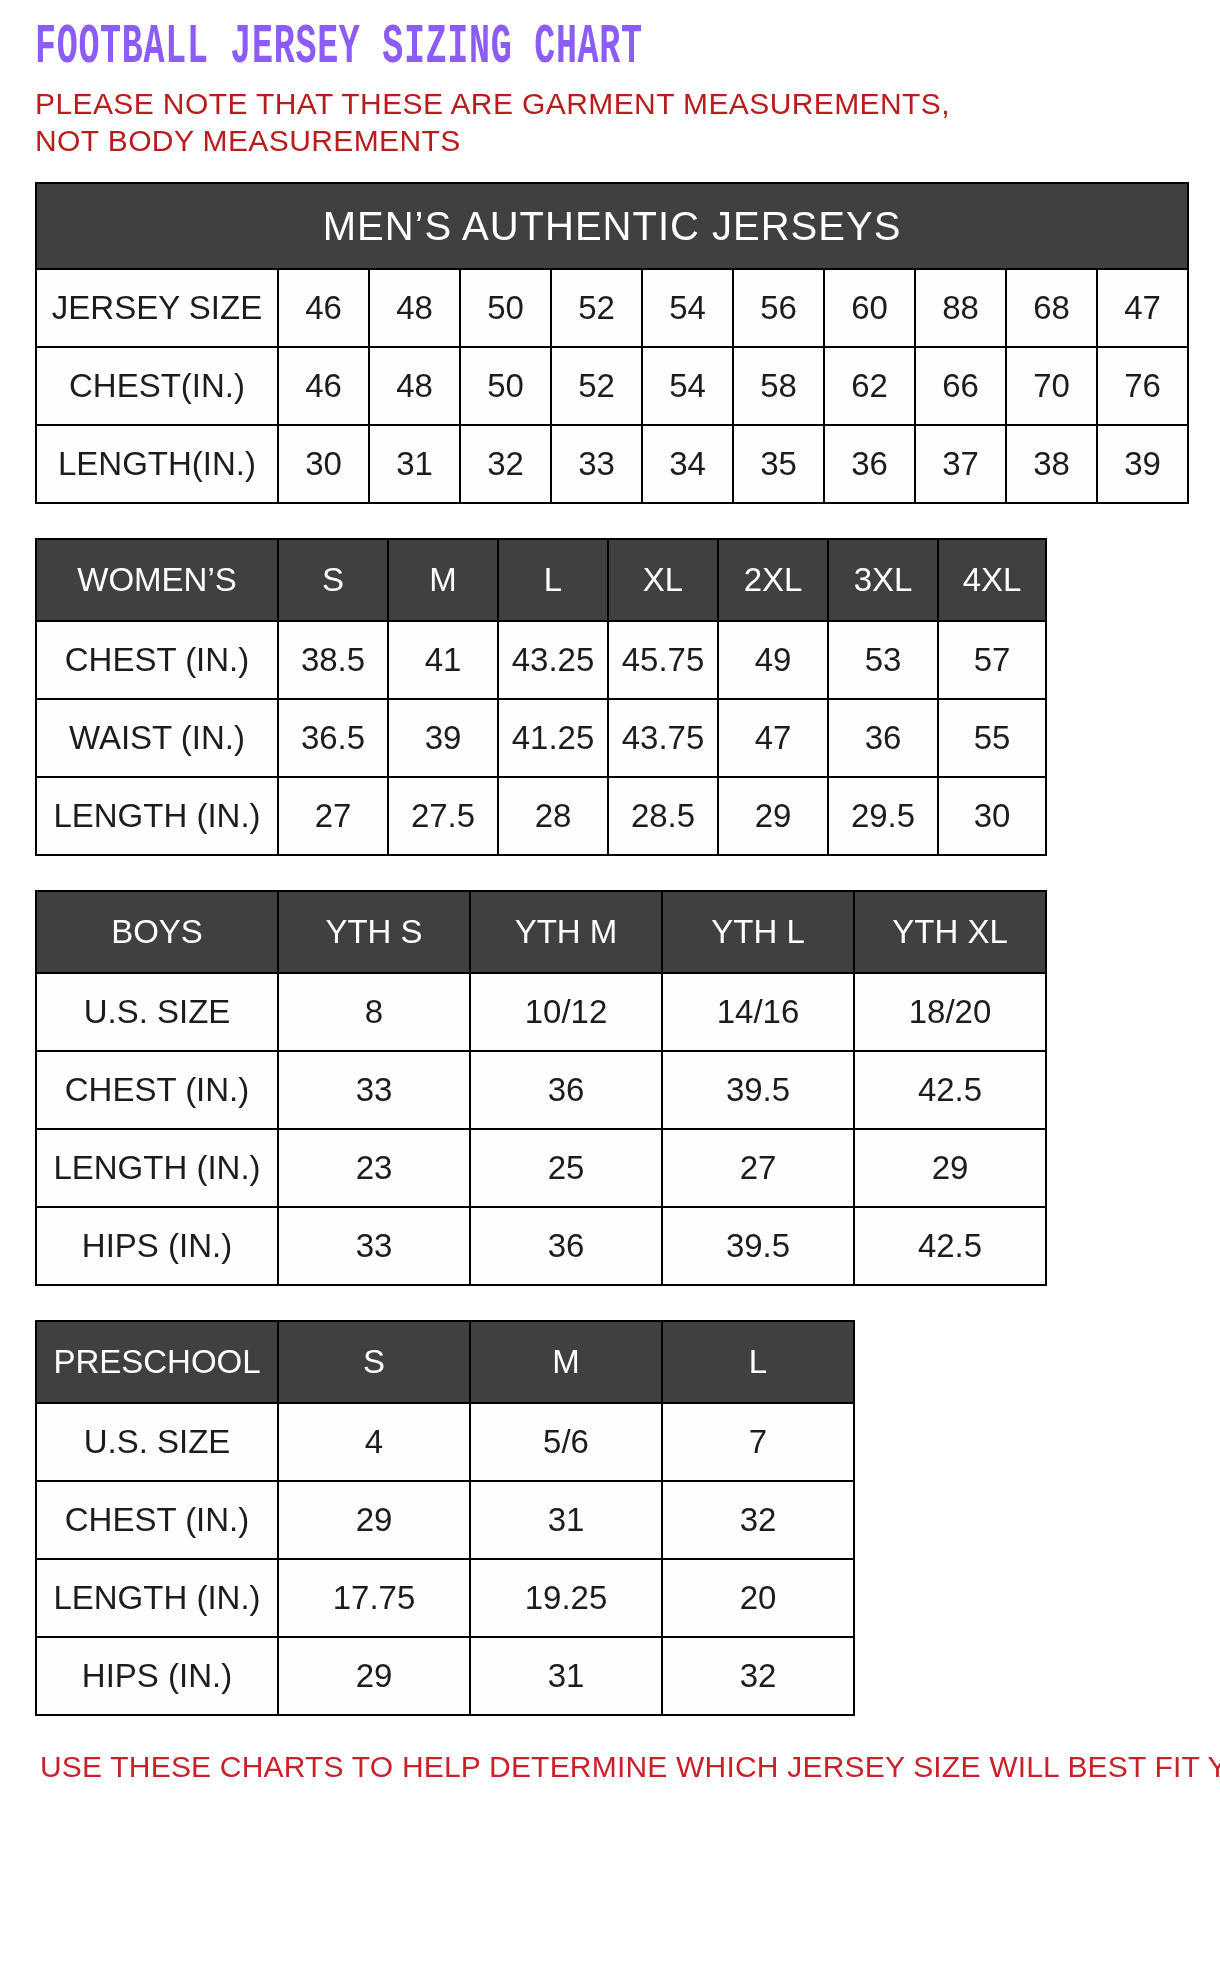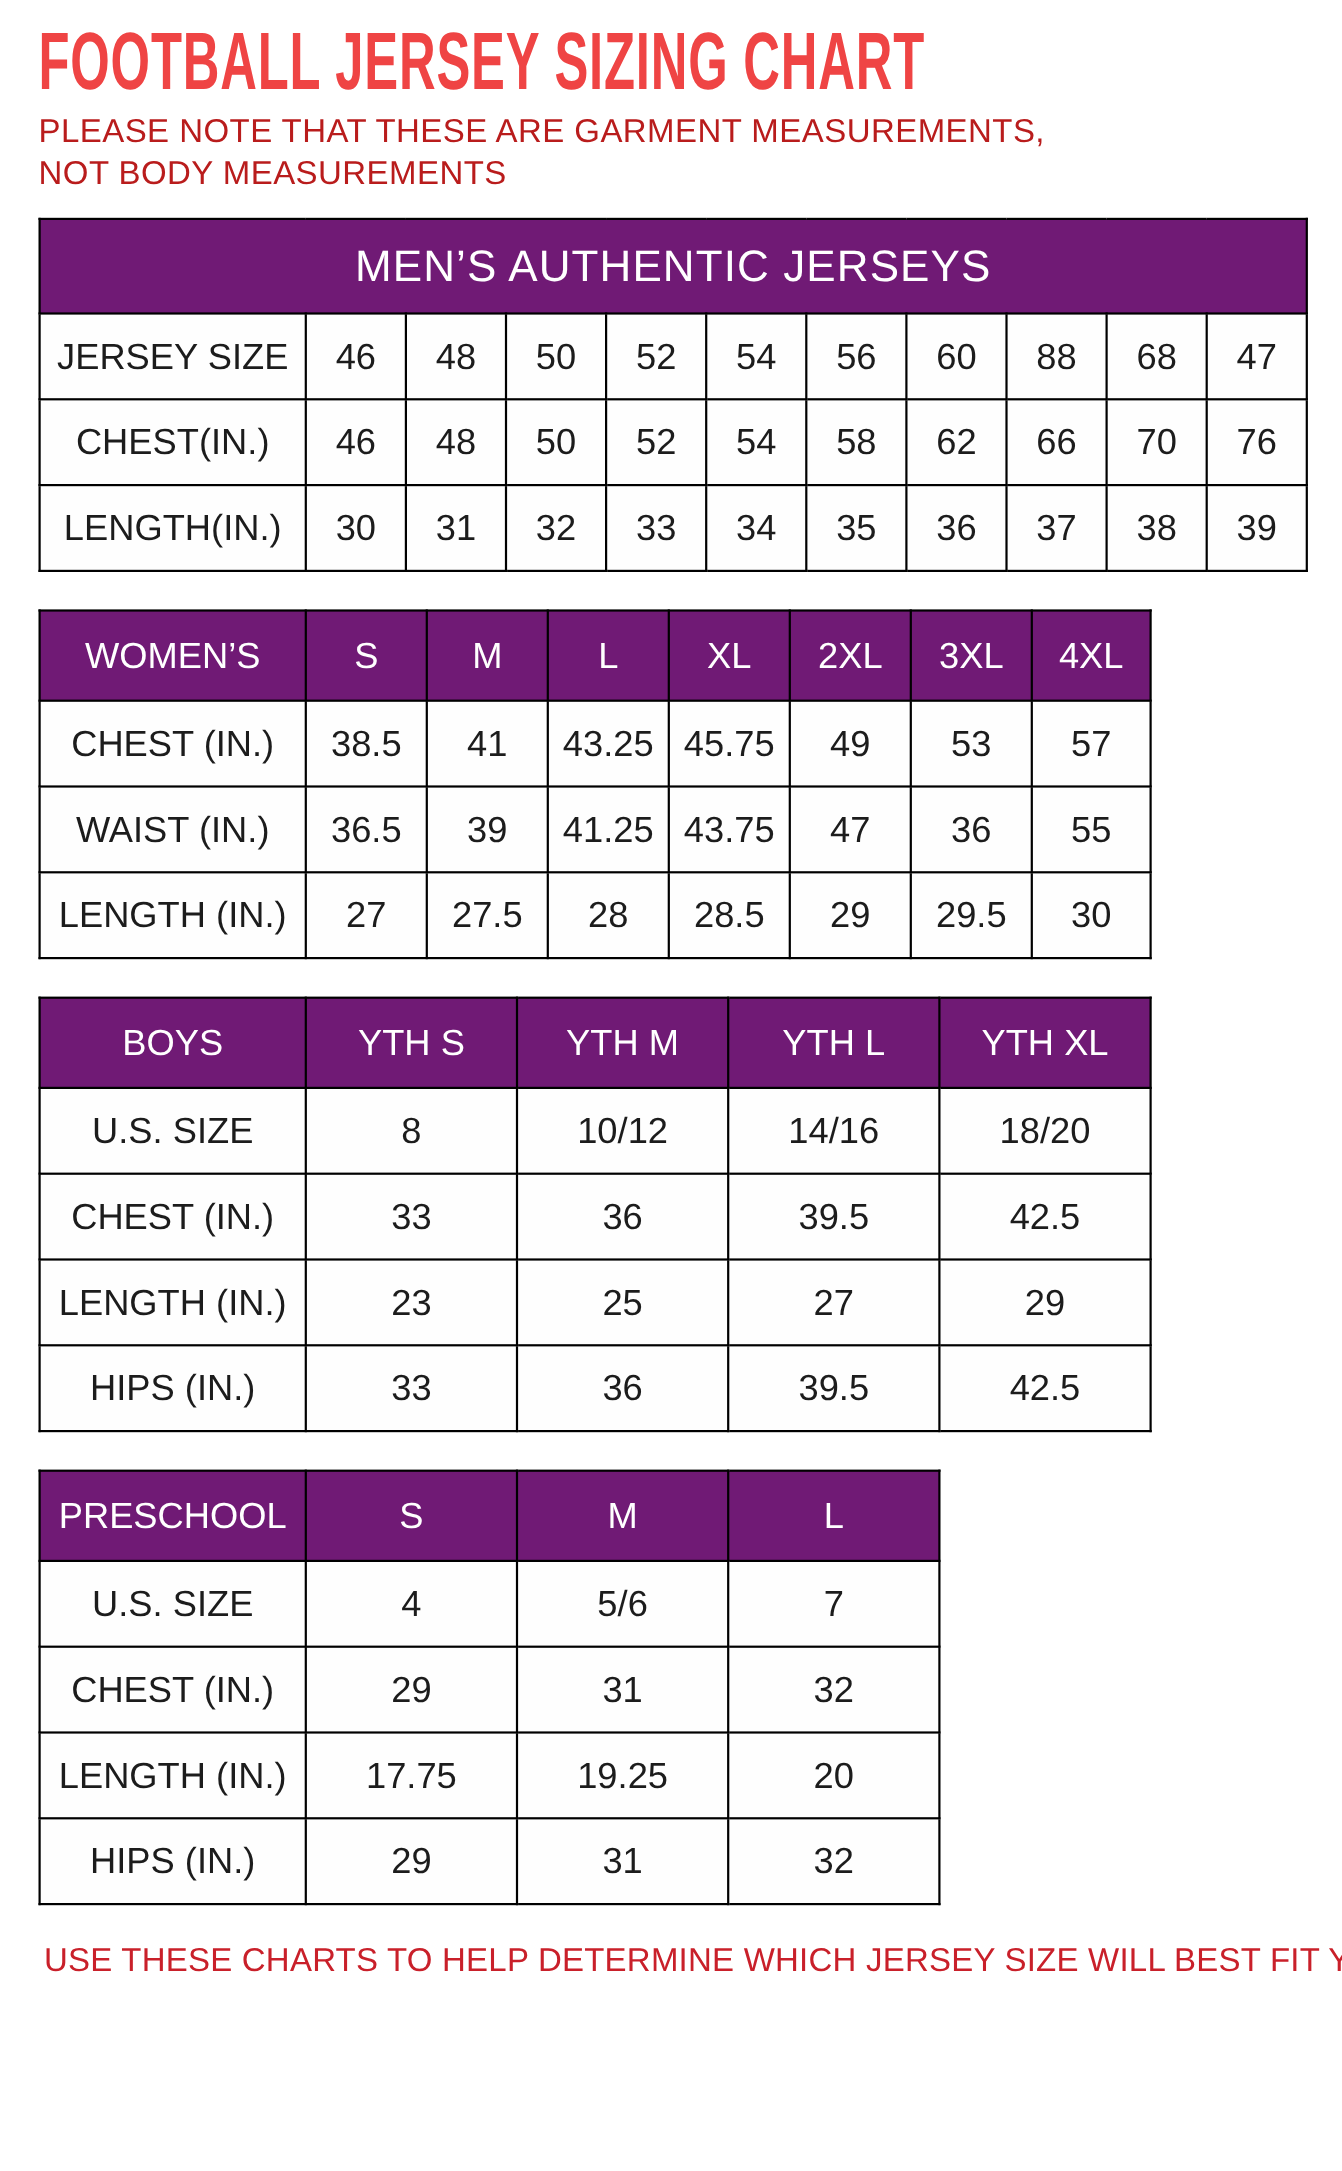"FOOTBALL JERSEY SIZING CHART" .title { color: #ef4444 -> #8b5cf6; font-family: none -> Liberation Mono, monospace; font-size: 66px -> 50px }
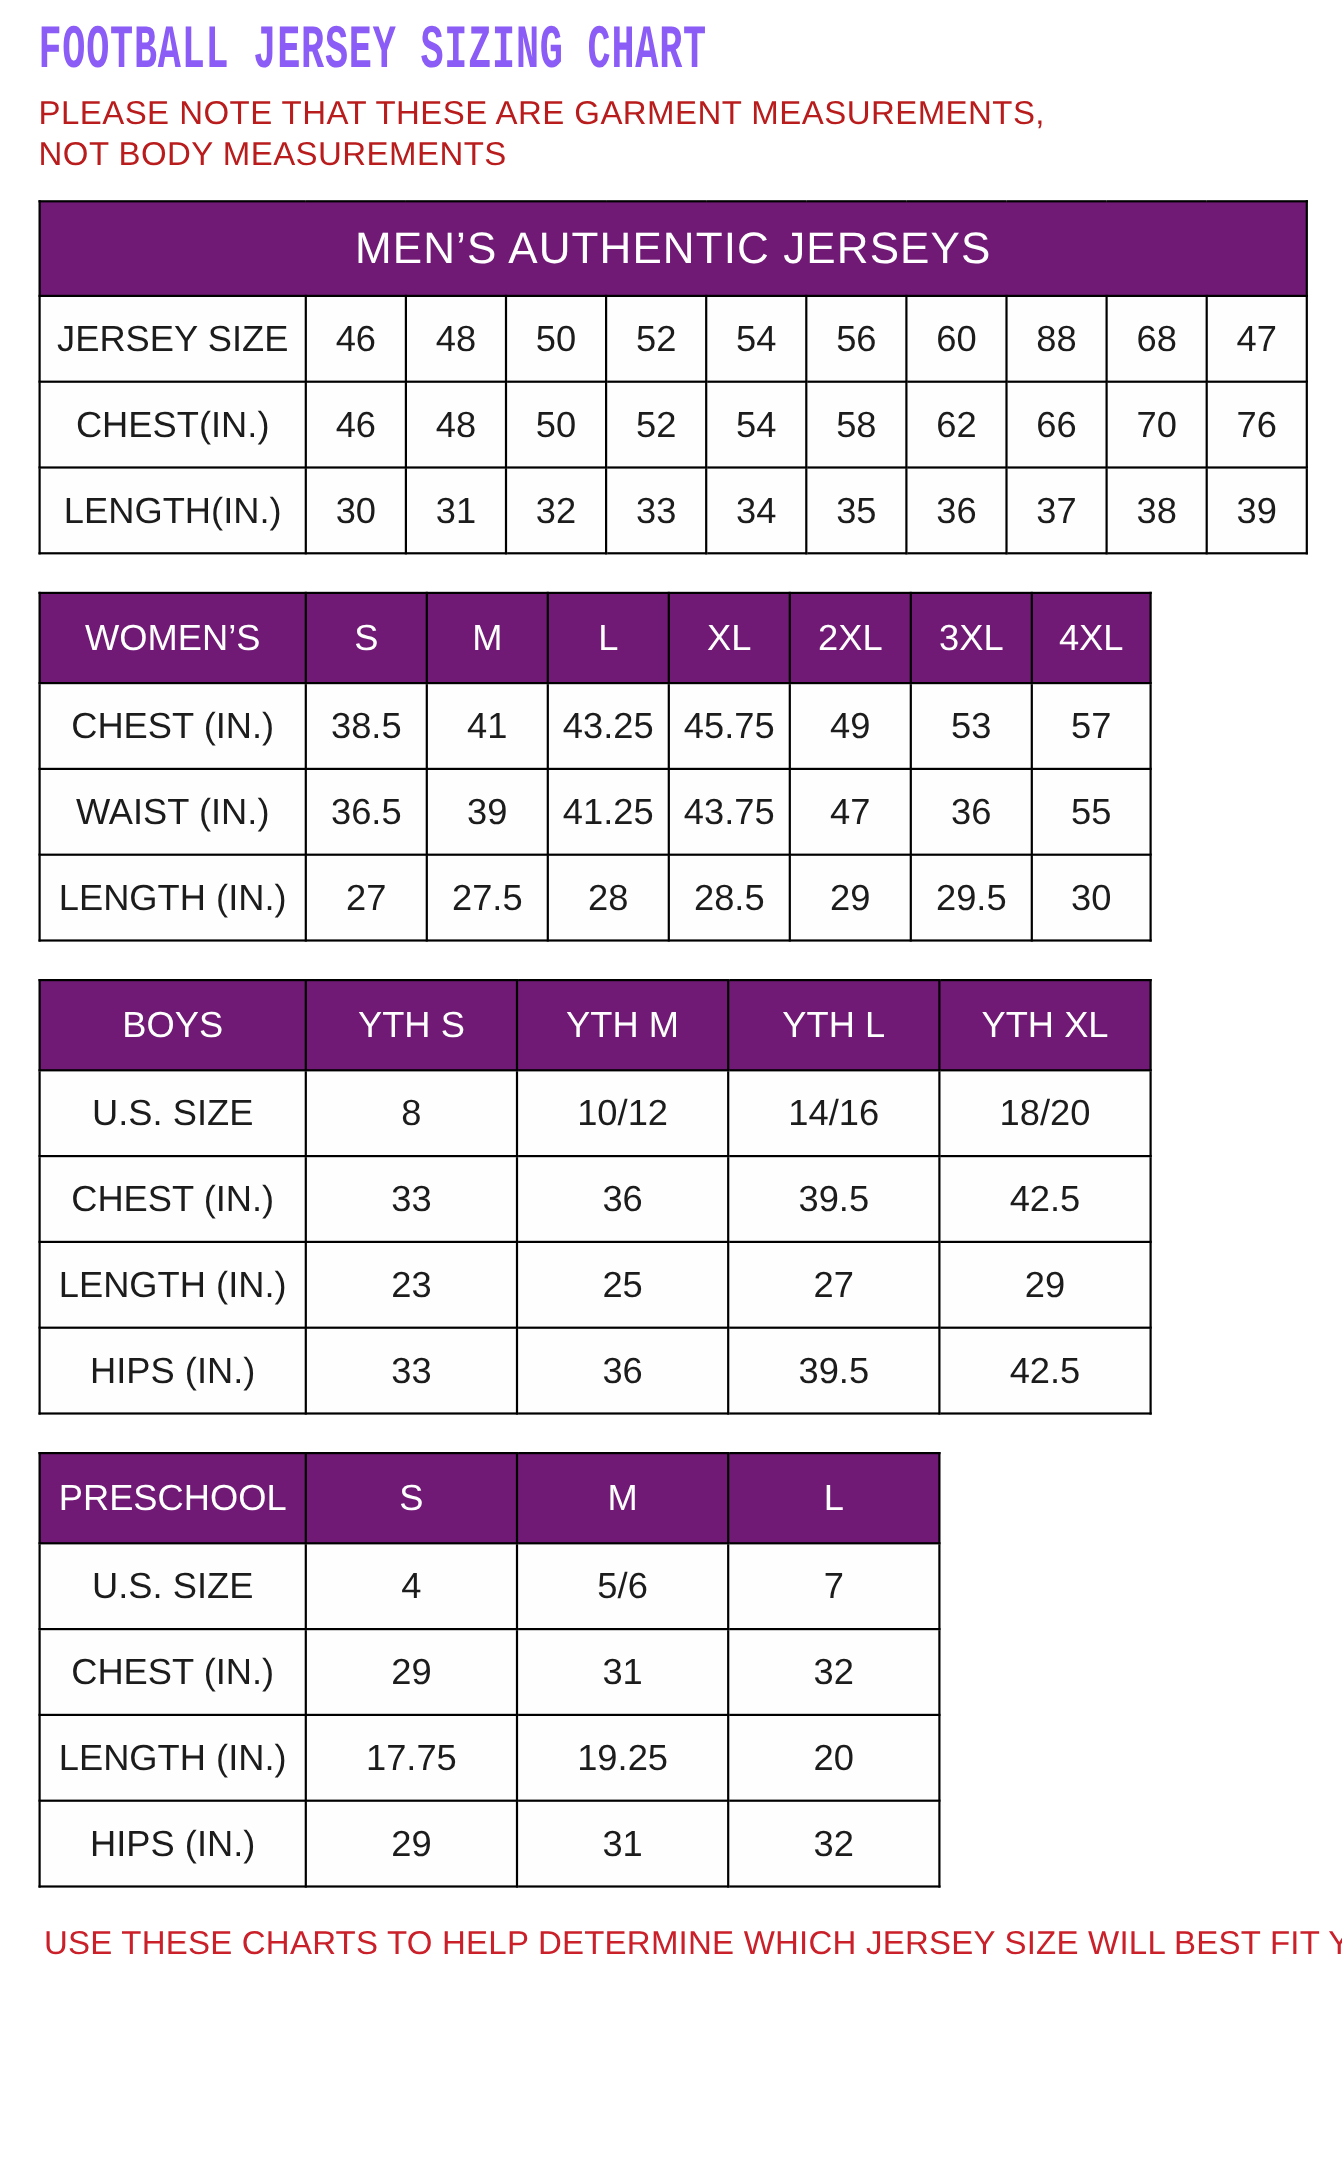"MEN’S AUTHENTIC JERSEYS" .tbl thead th { background: #701a75 -> #404040 }
